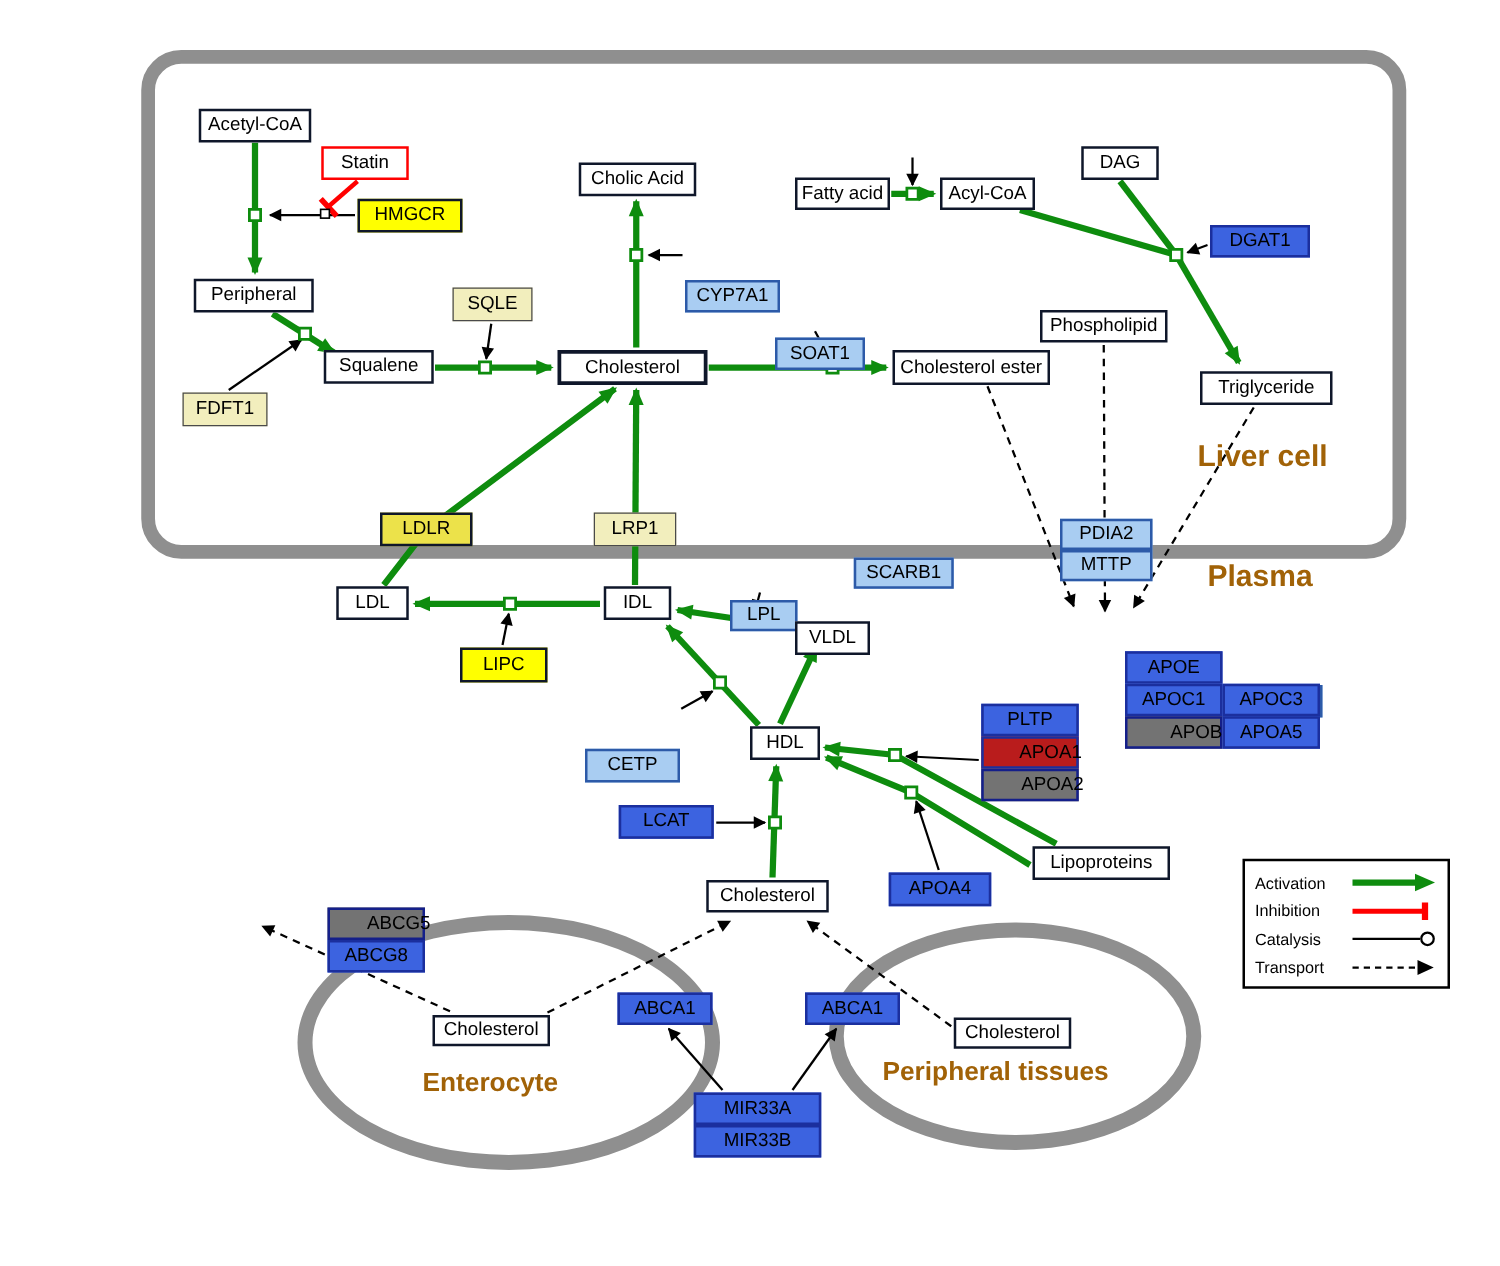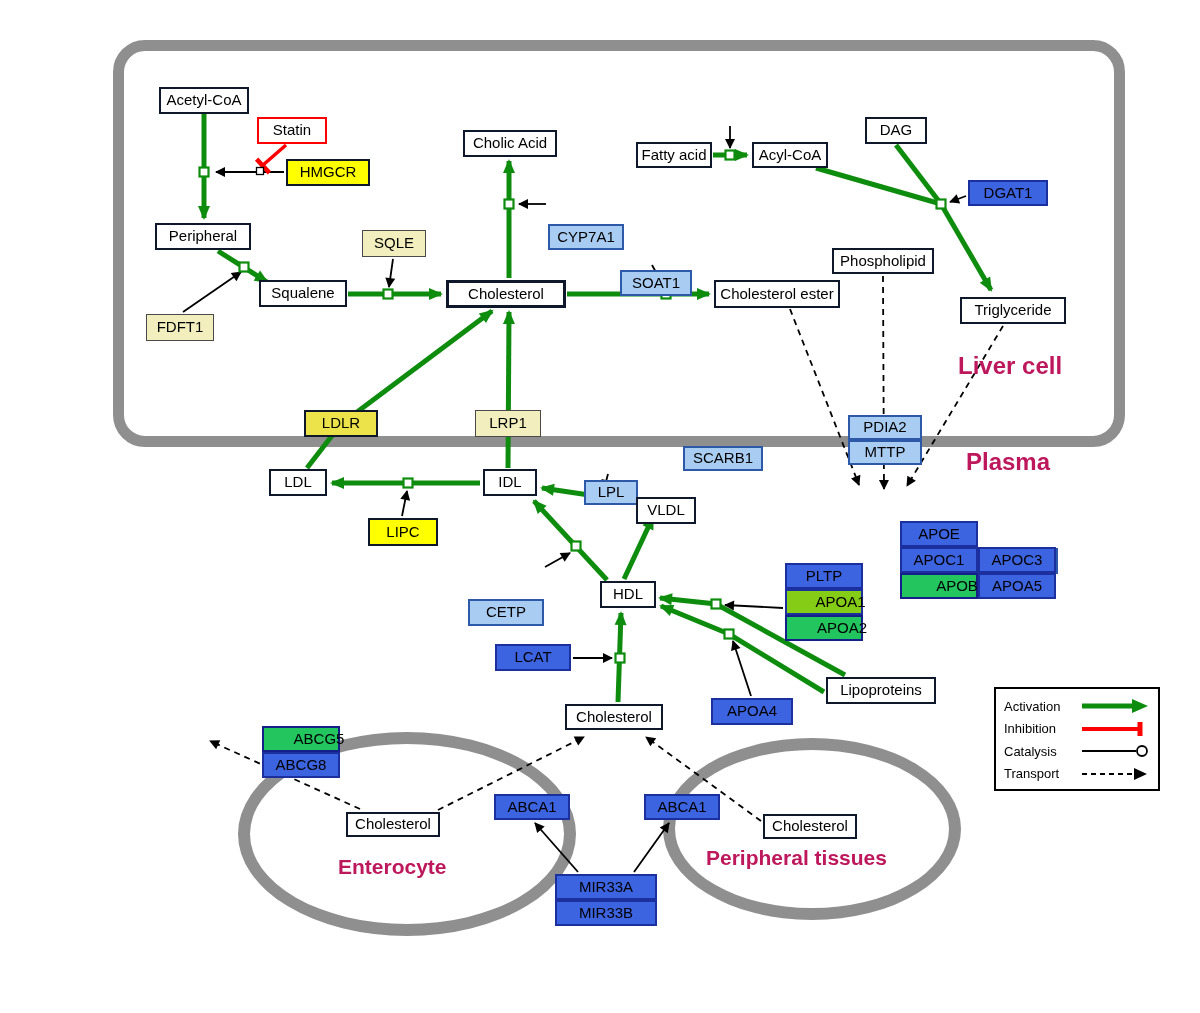"Liver cell" .comp-label { color: #be185d -> #a16207 }
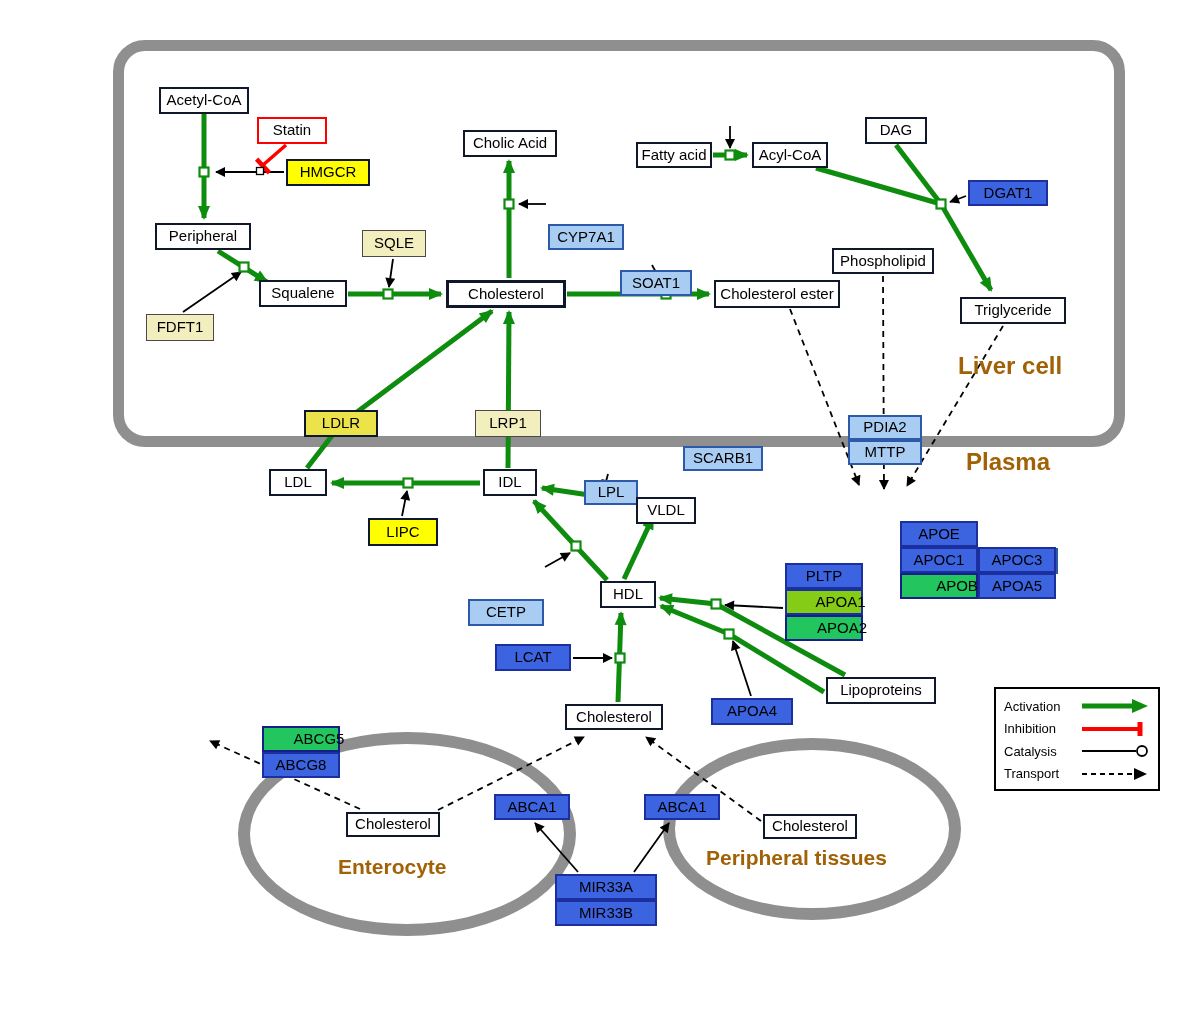"APOB" .blue-dark { background: #22c55e -> #737373 }
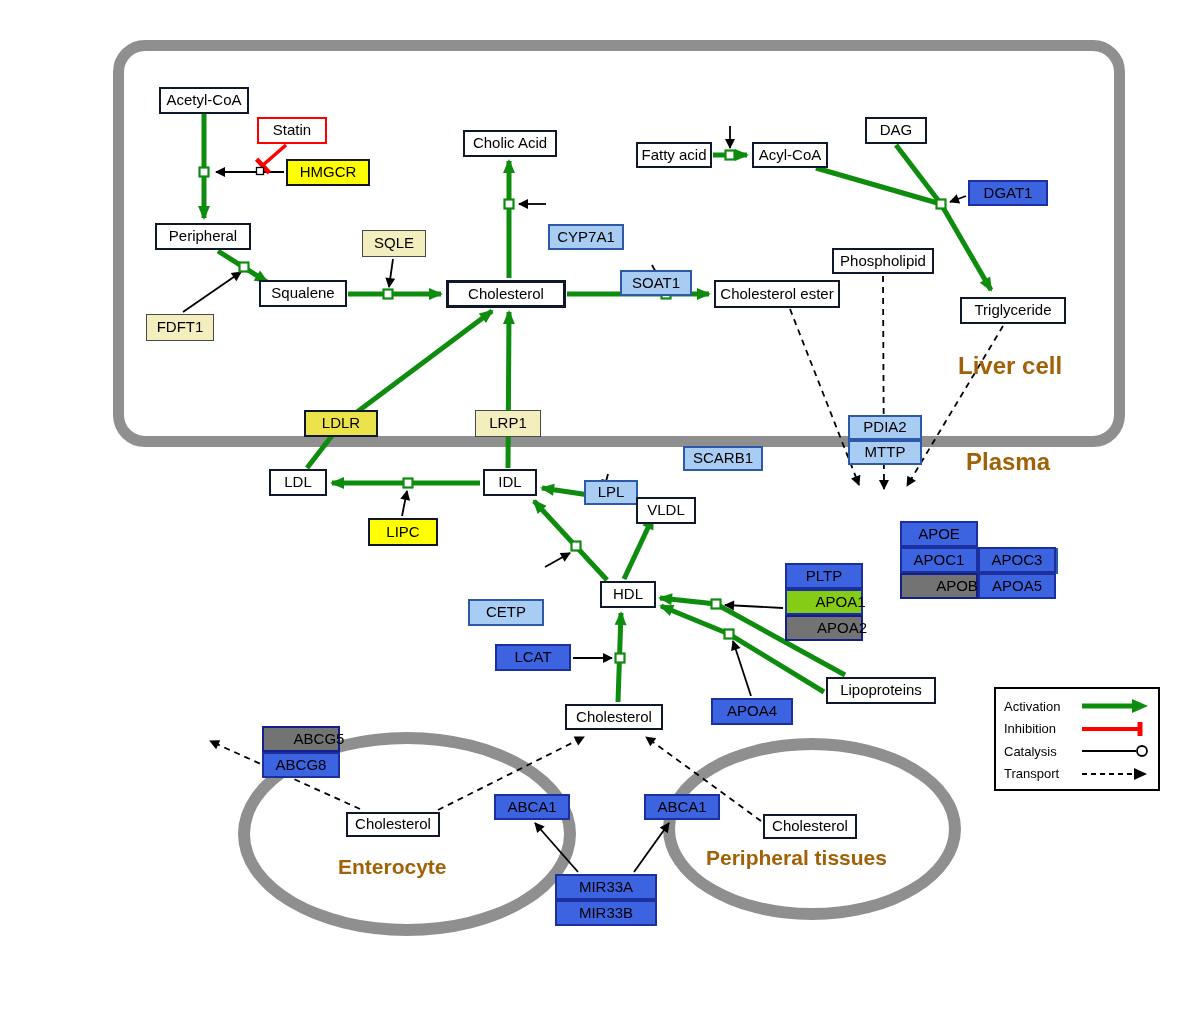"APOA1" .blue-light { background: #84cc16 -> #b91c1c }
